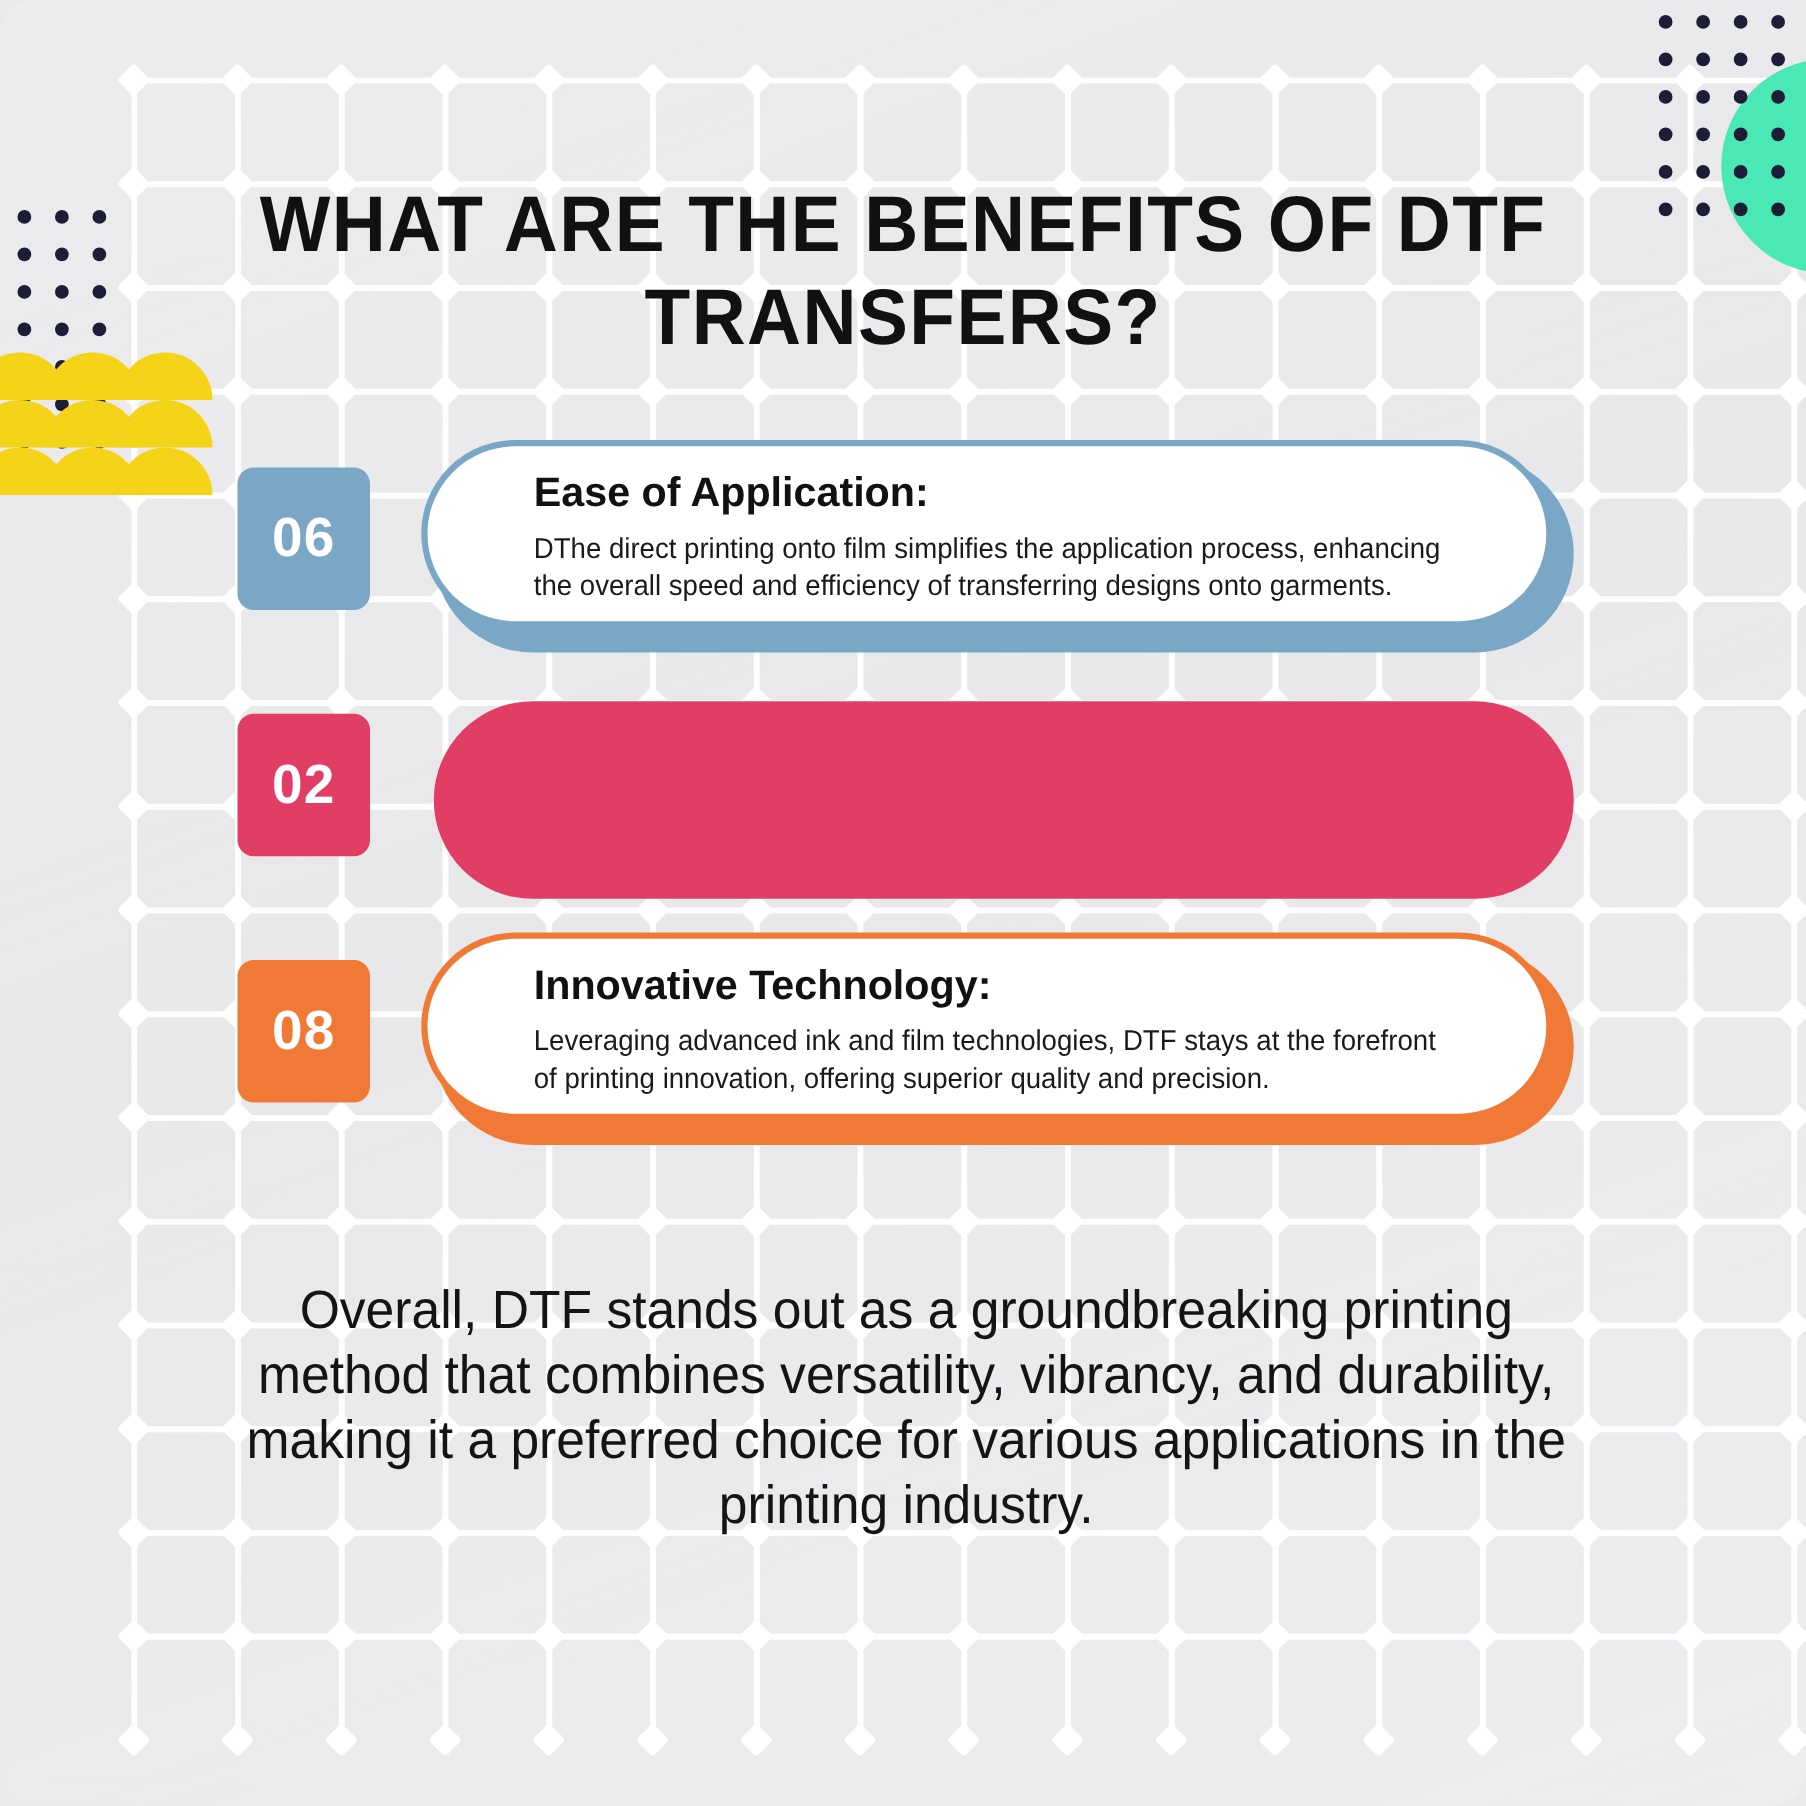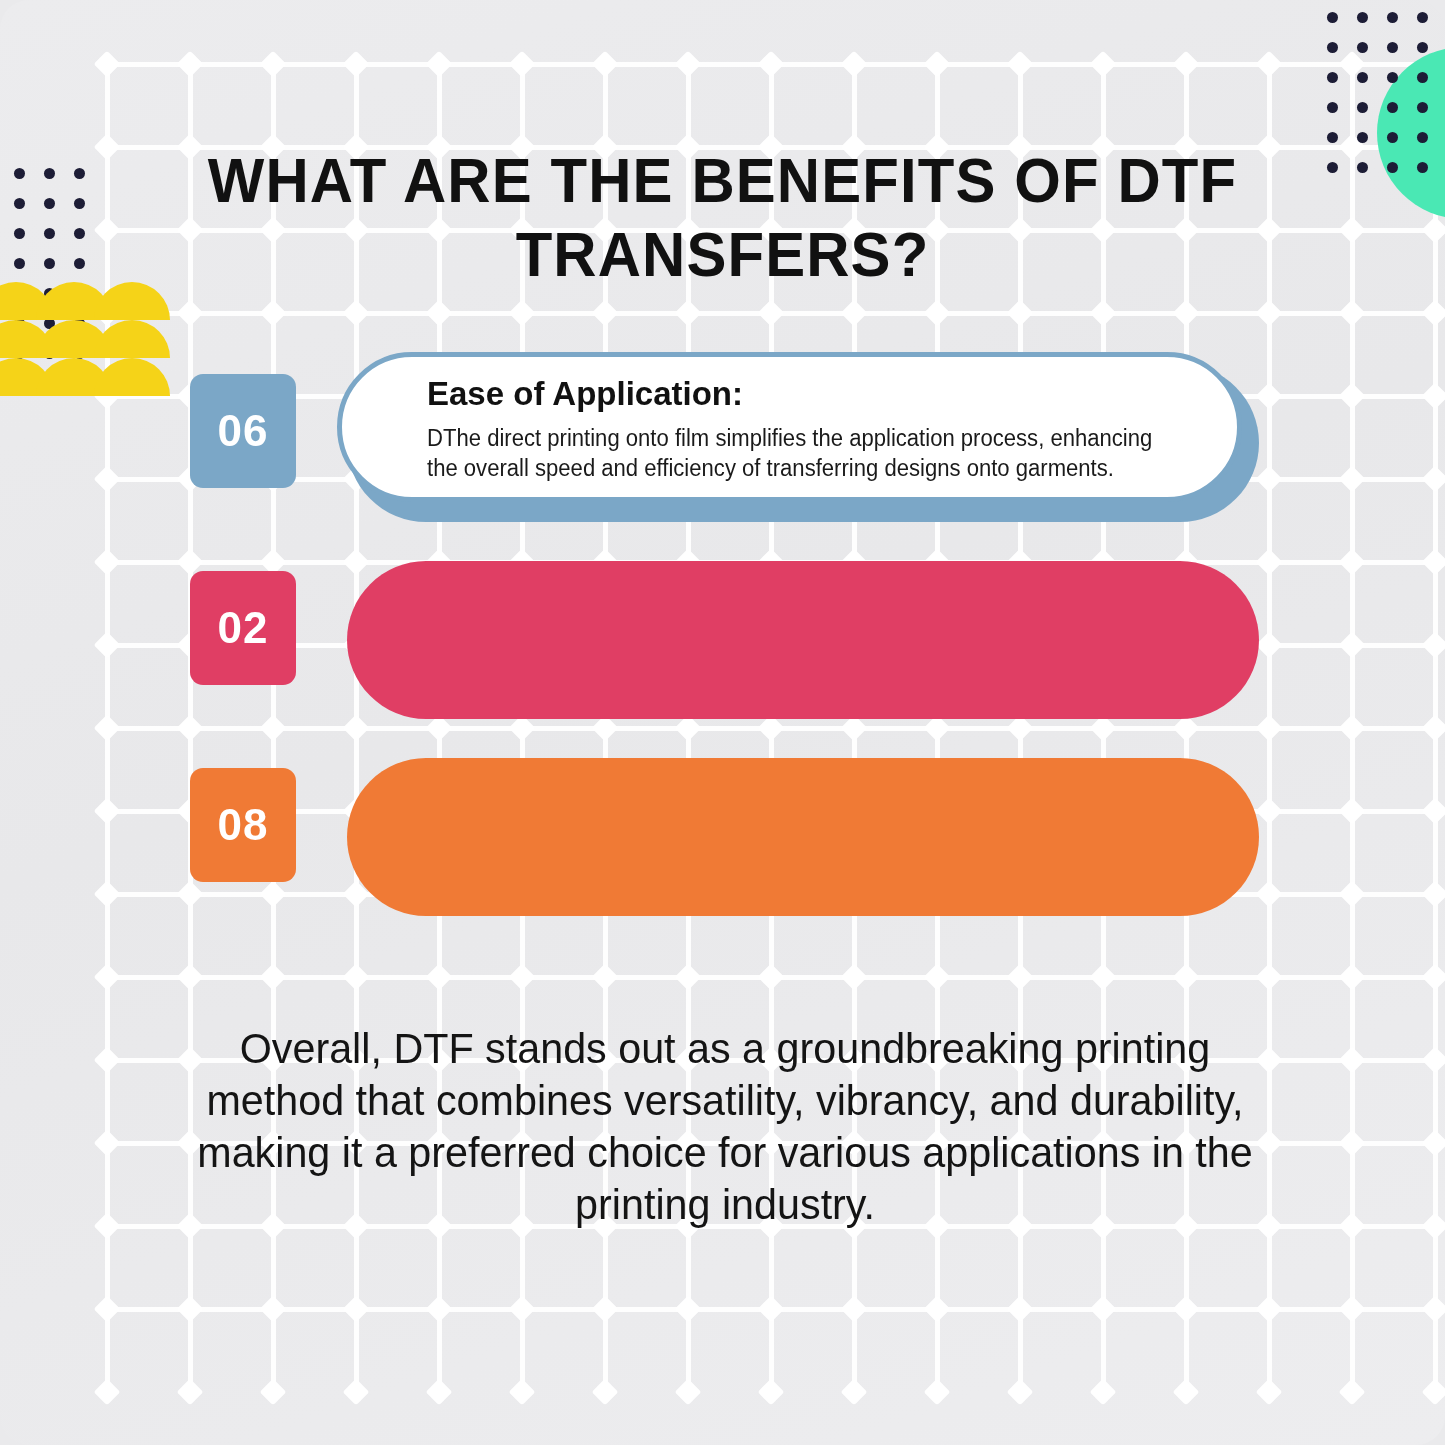"Innovative Technology:" div.card { html: none -> <div> <div> <div>Innovative Technology:</div> <div>Leveraging advanced ink and film technologies, DTF stays at the forefront of printing innovation, offering superior quality and precision.</div> </div> </div> }
